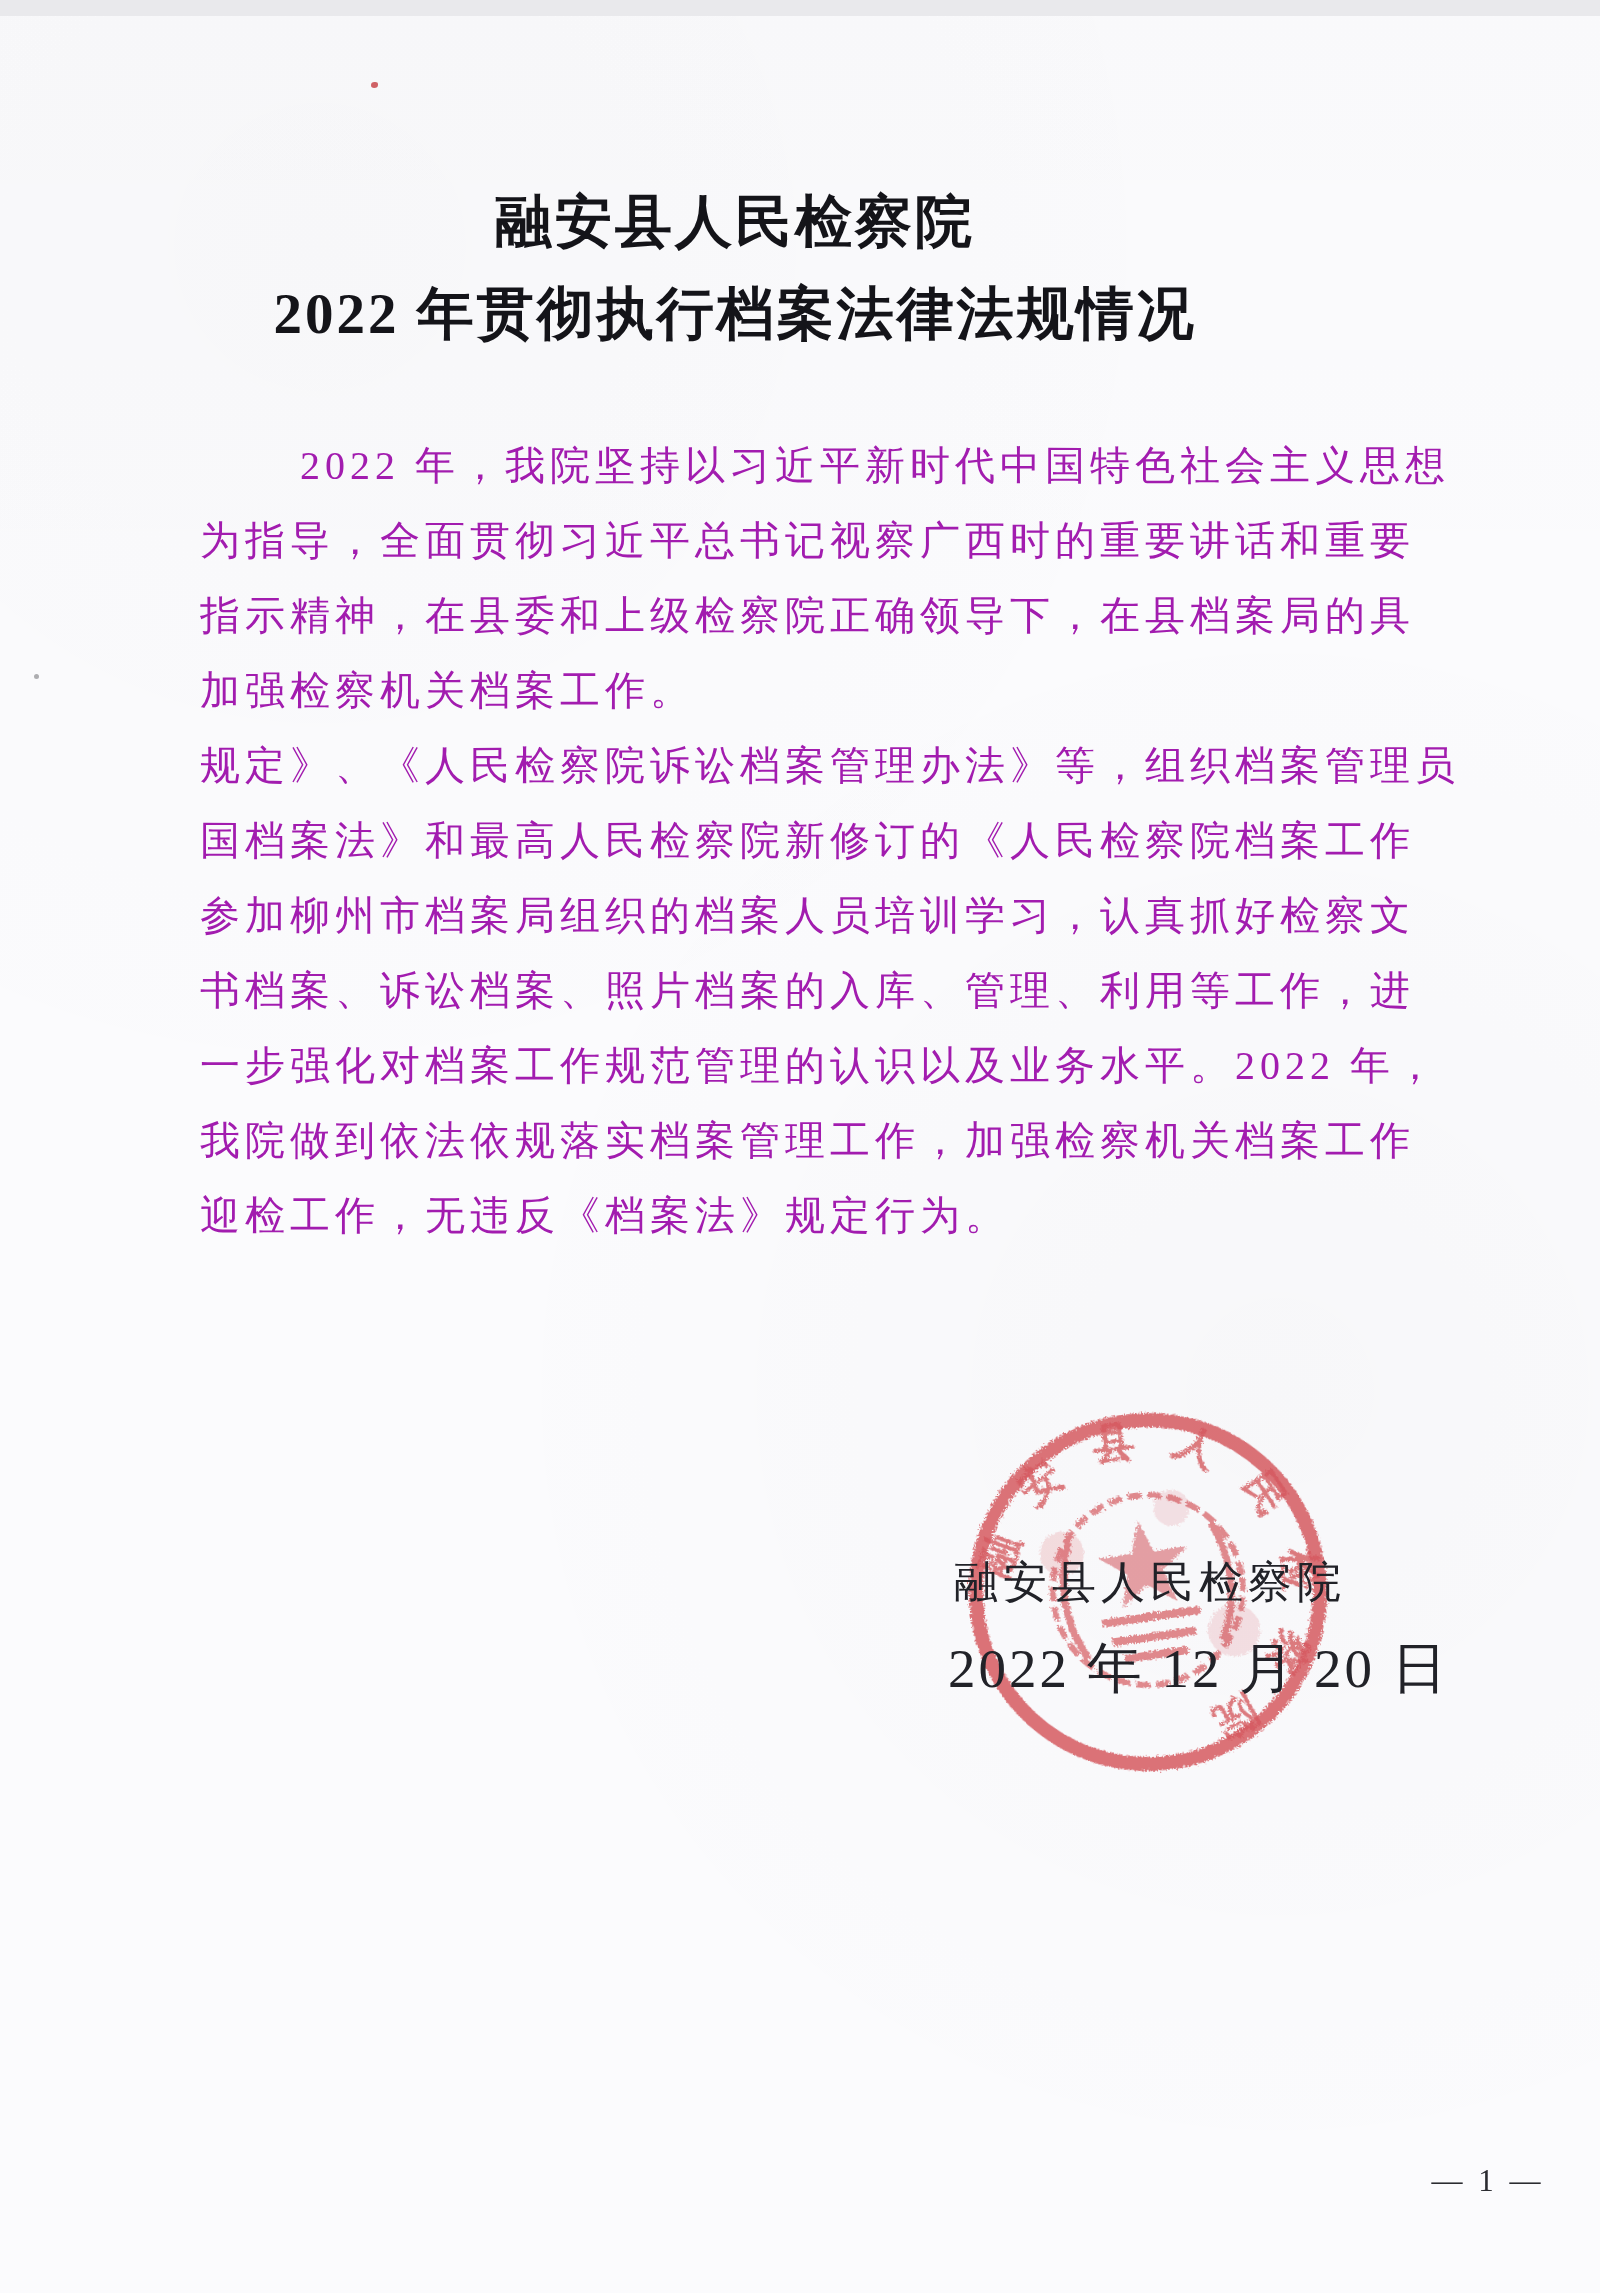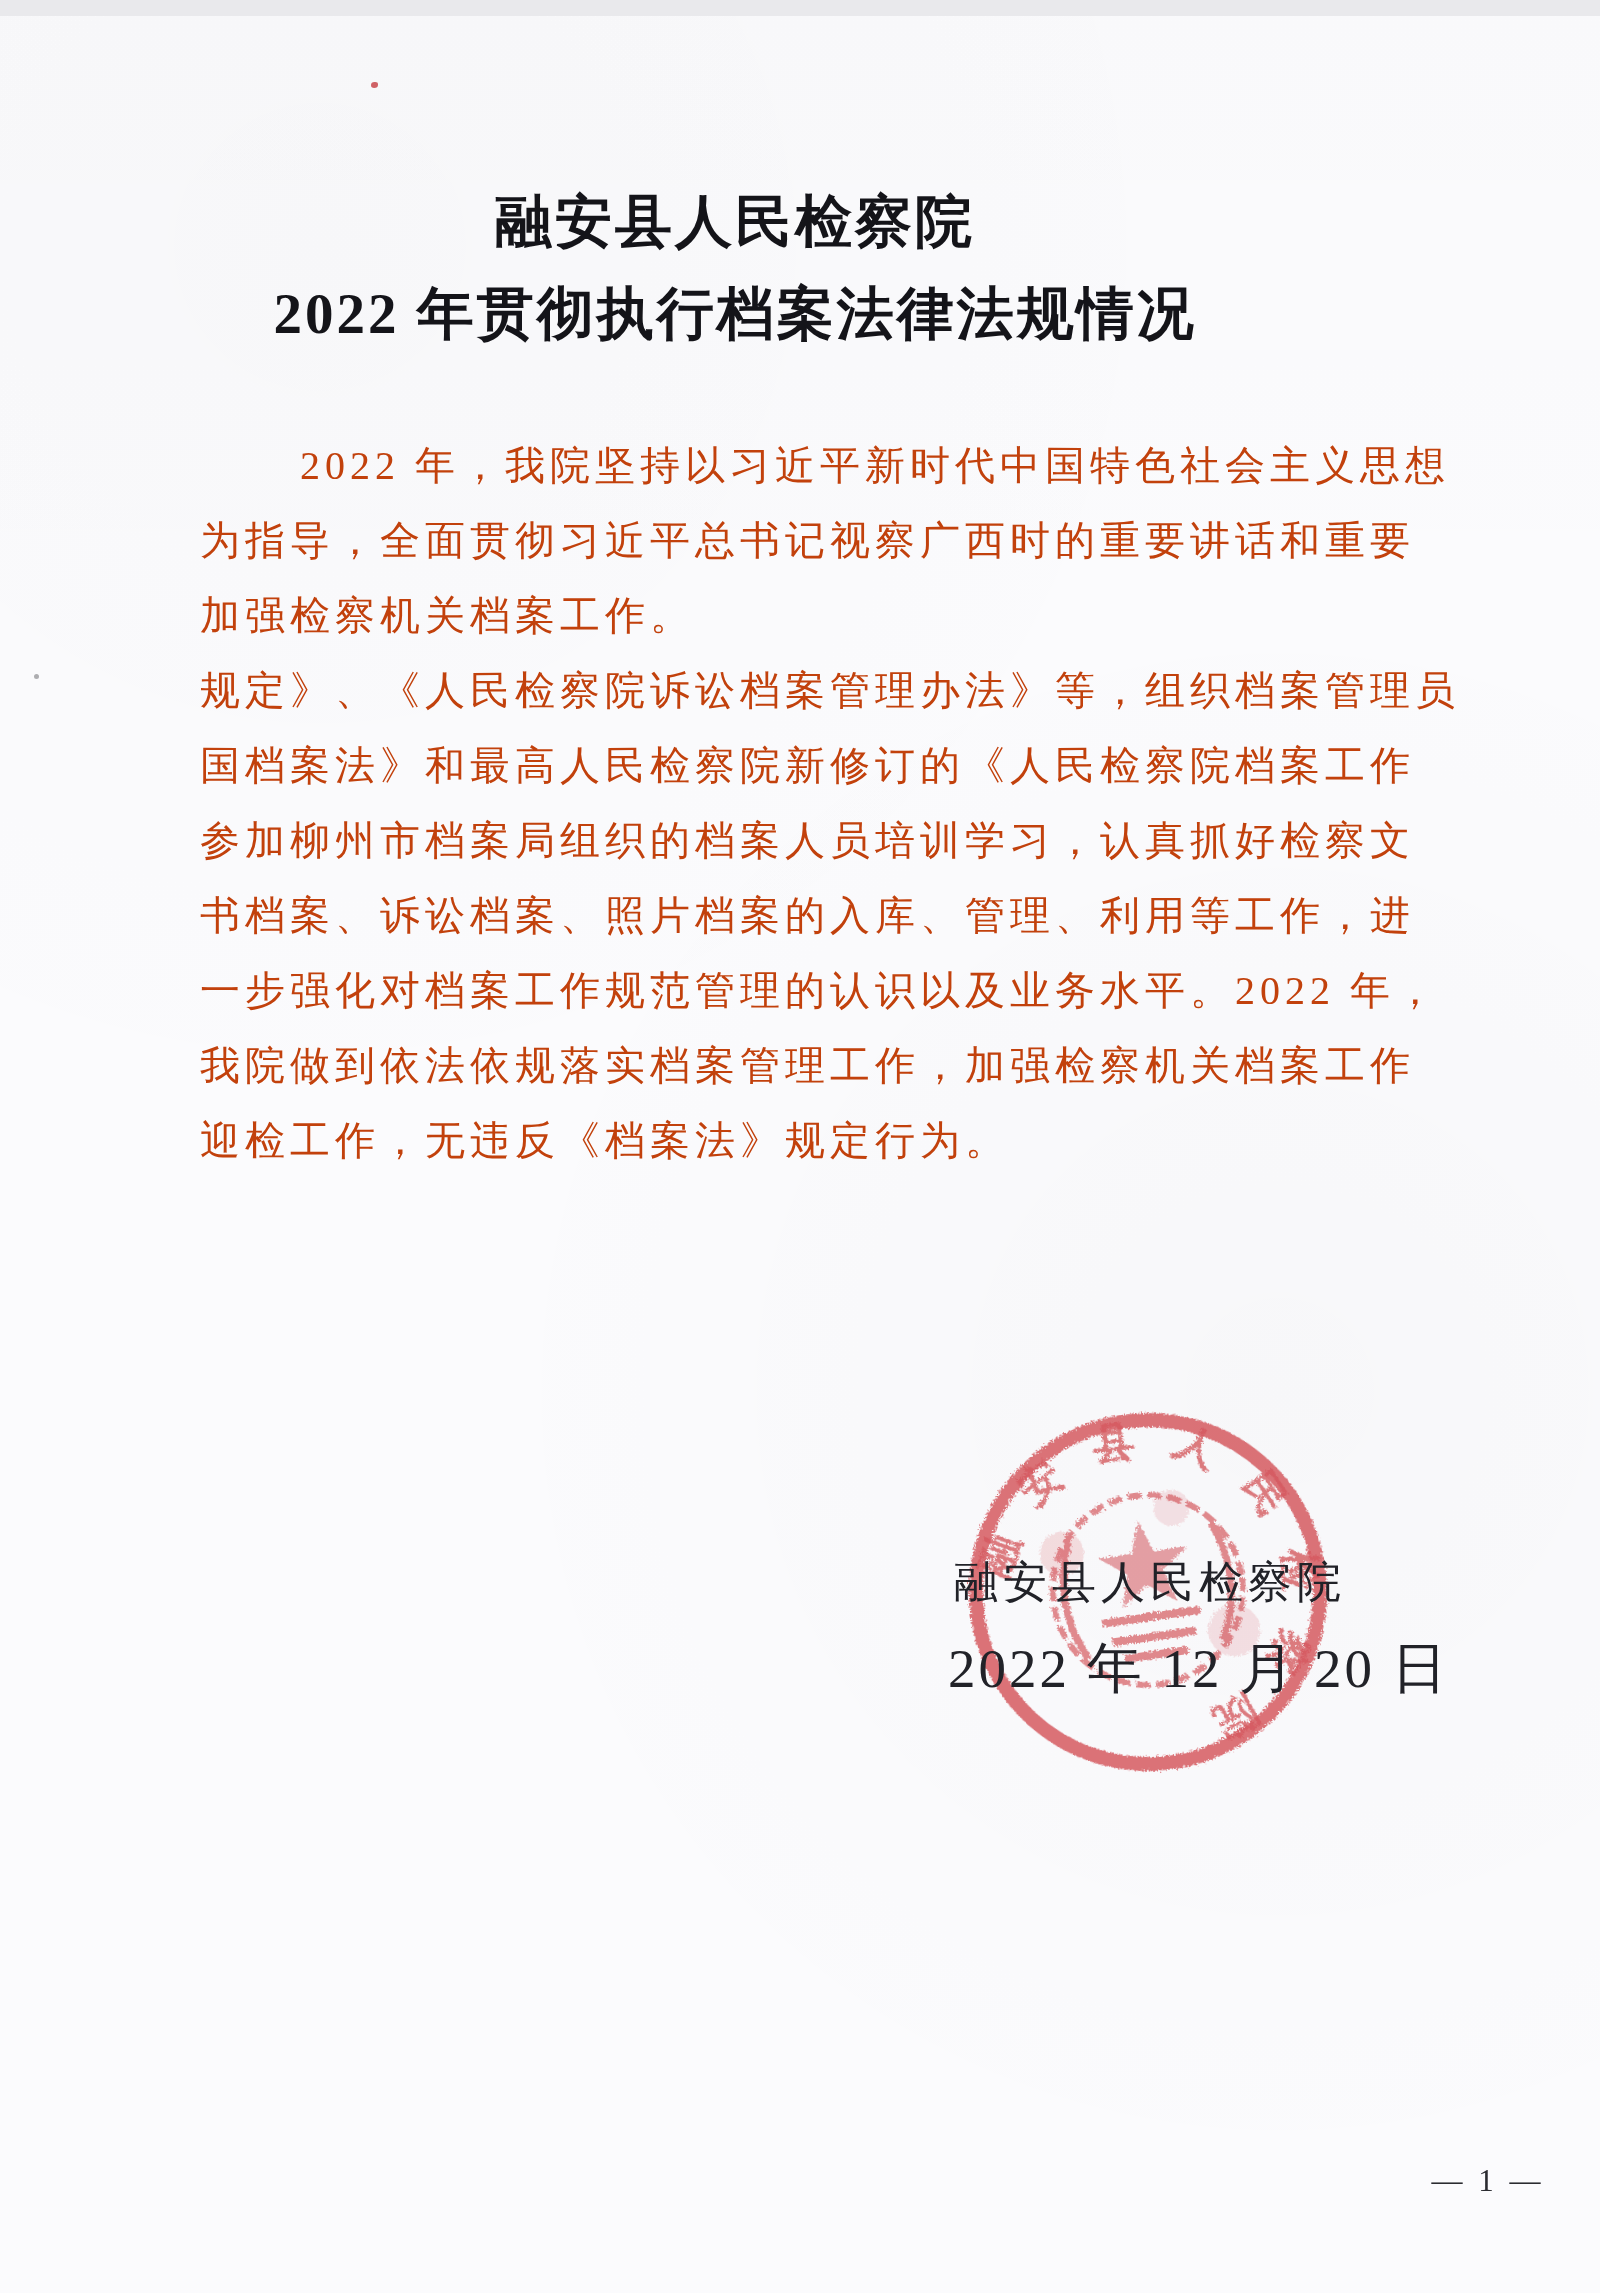"2022 年，我院坚持以习近平新时代中国特色社会主义思想" .line { color: #c2410c -> #a21caf }
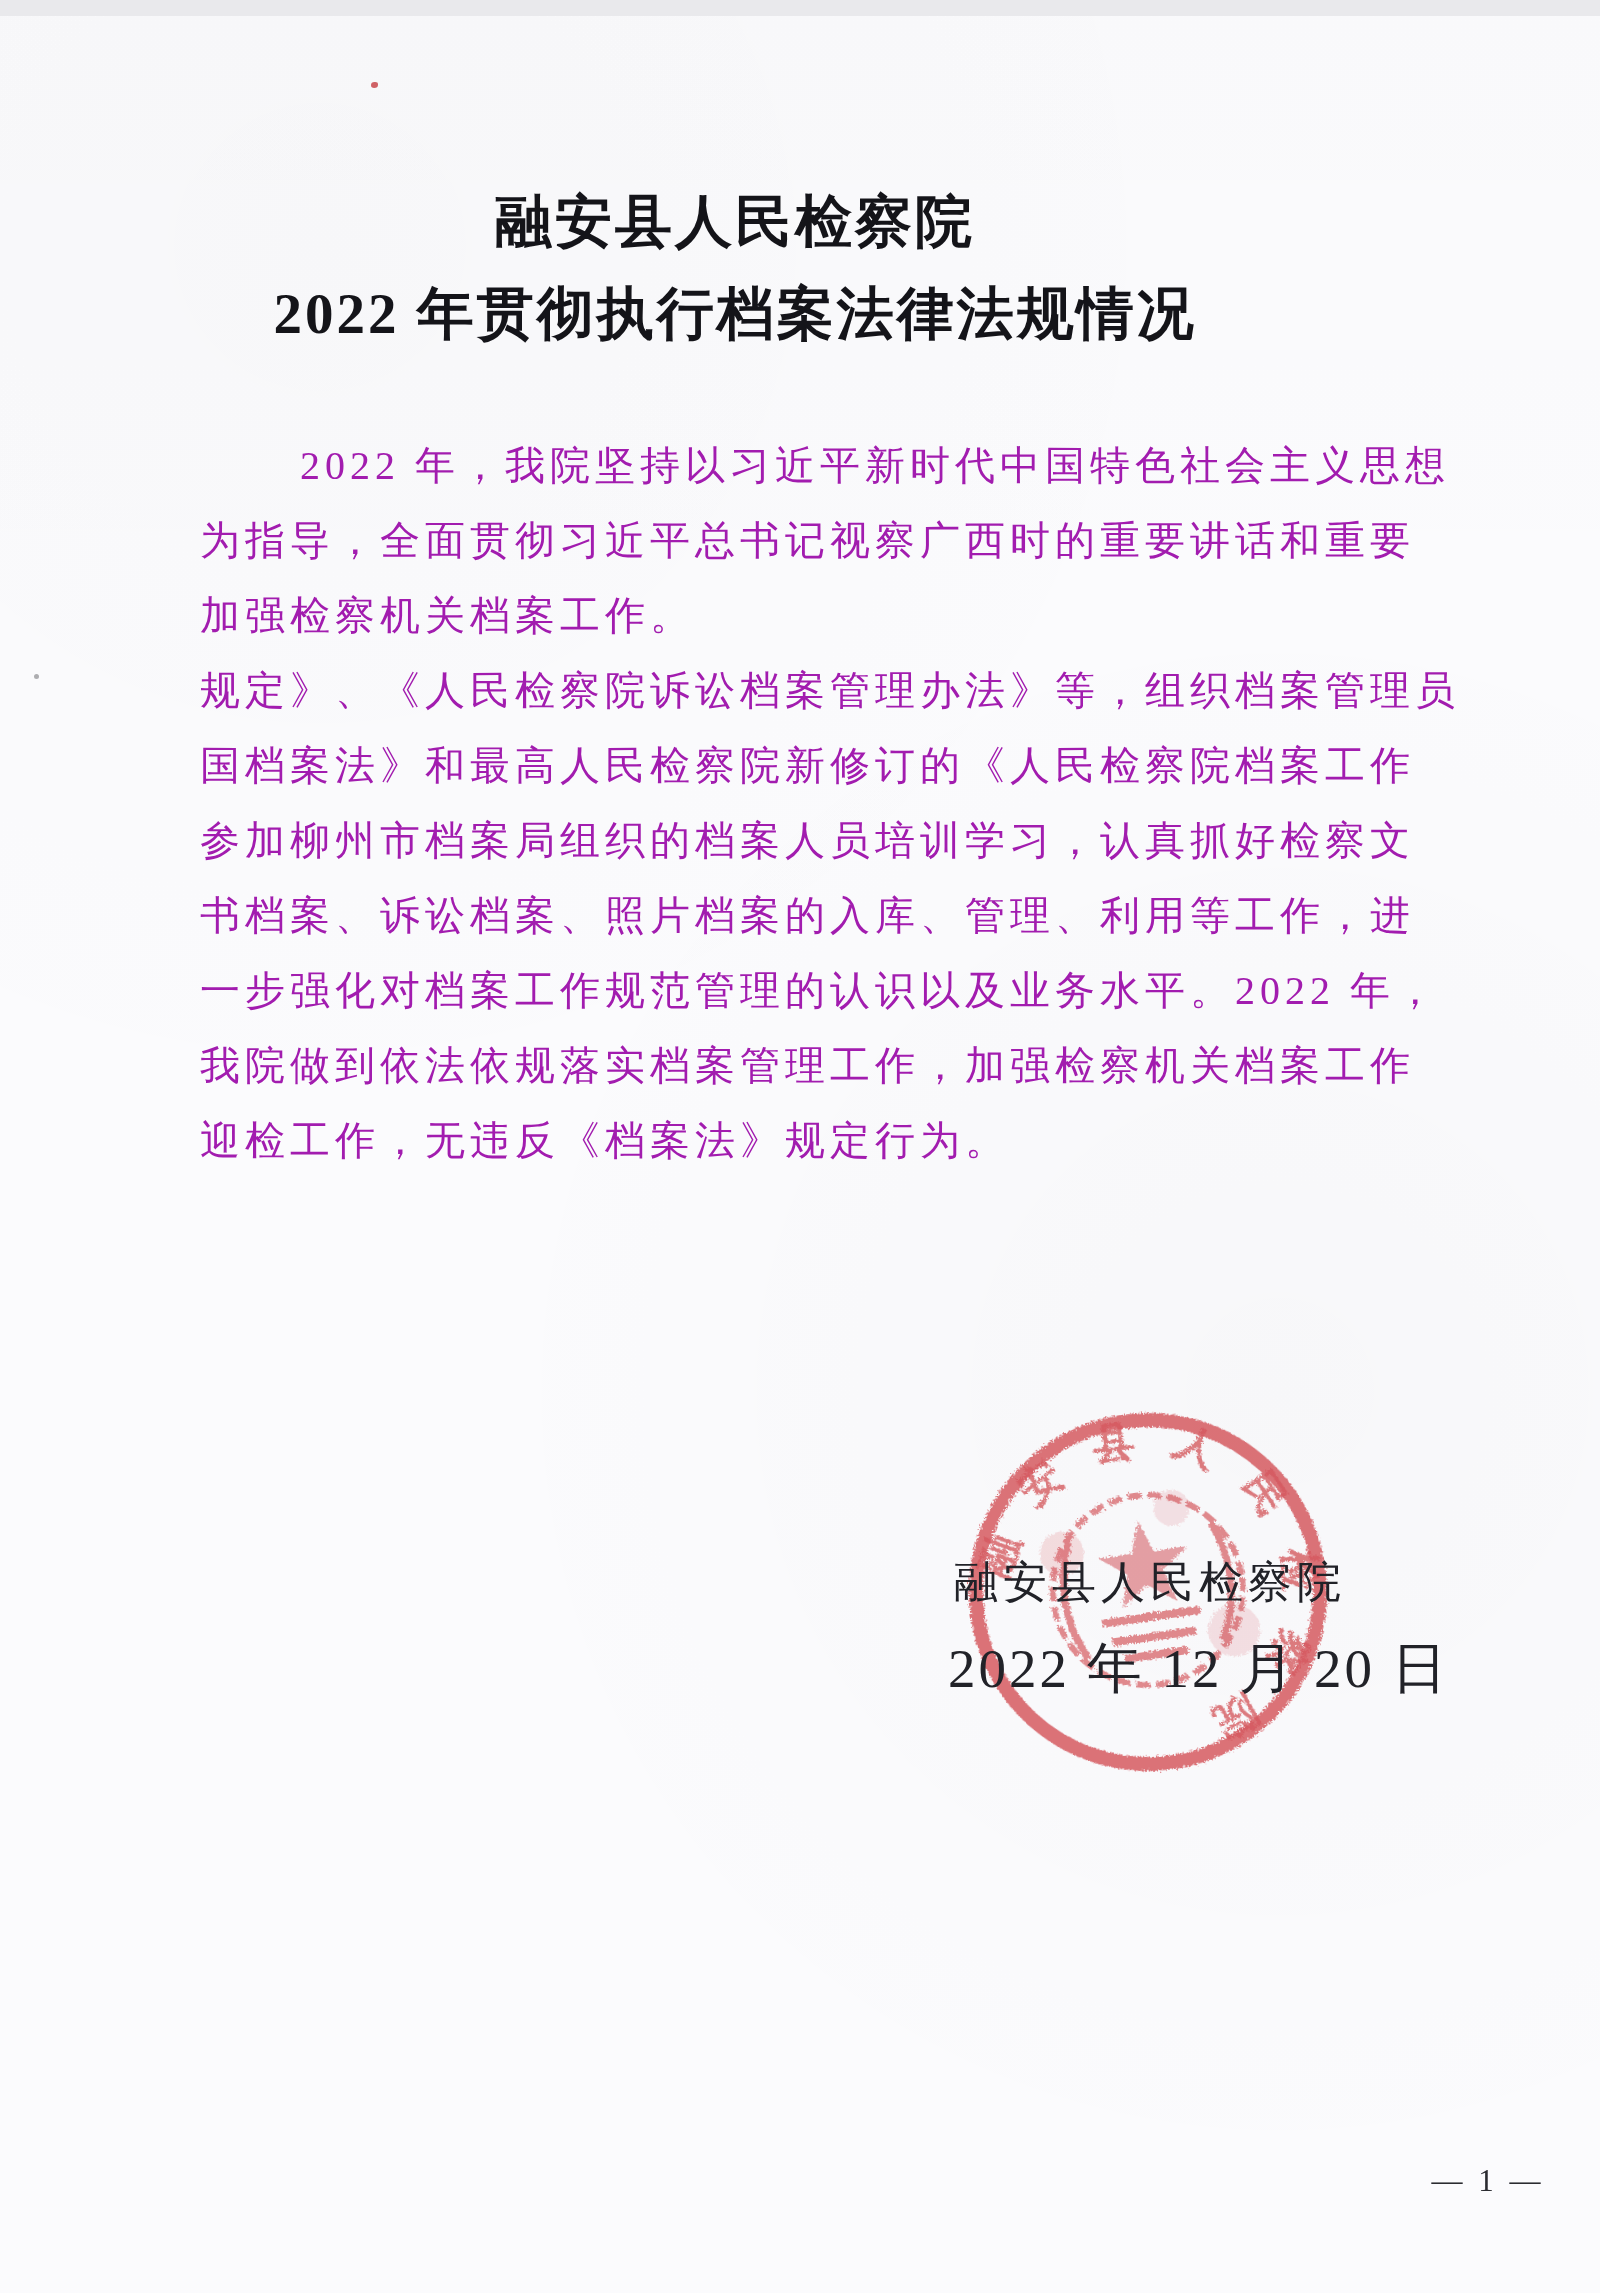"指示精神，在县委和上级检察院正确领导下，在县档案局的具" div.line { html: none -> <div>指示精神，在县委和上级检察院正确领导下，在县档案局的具</div> }
